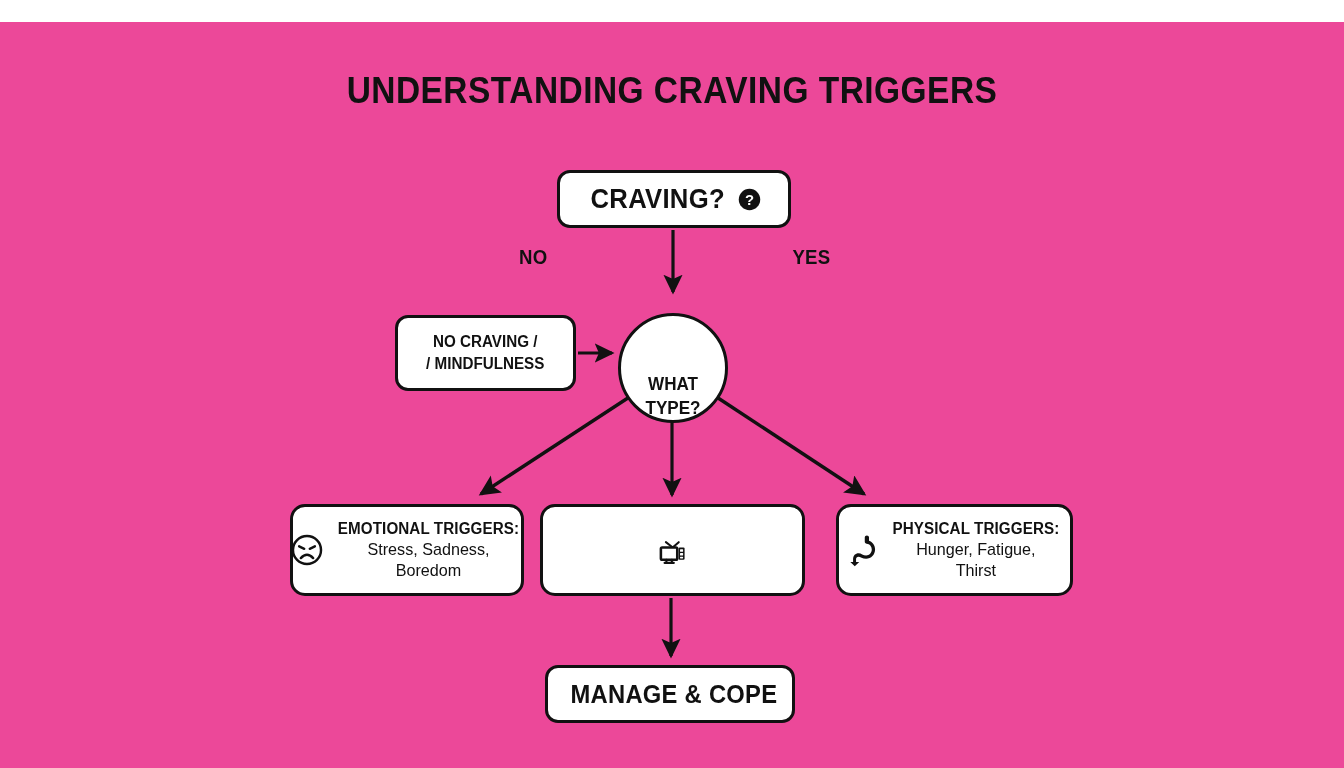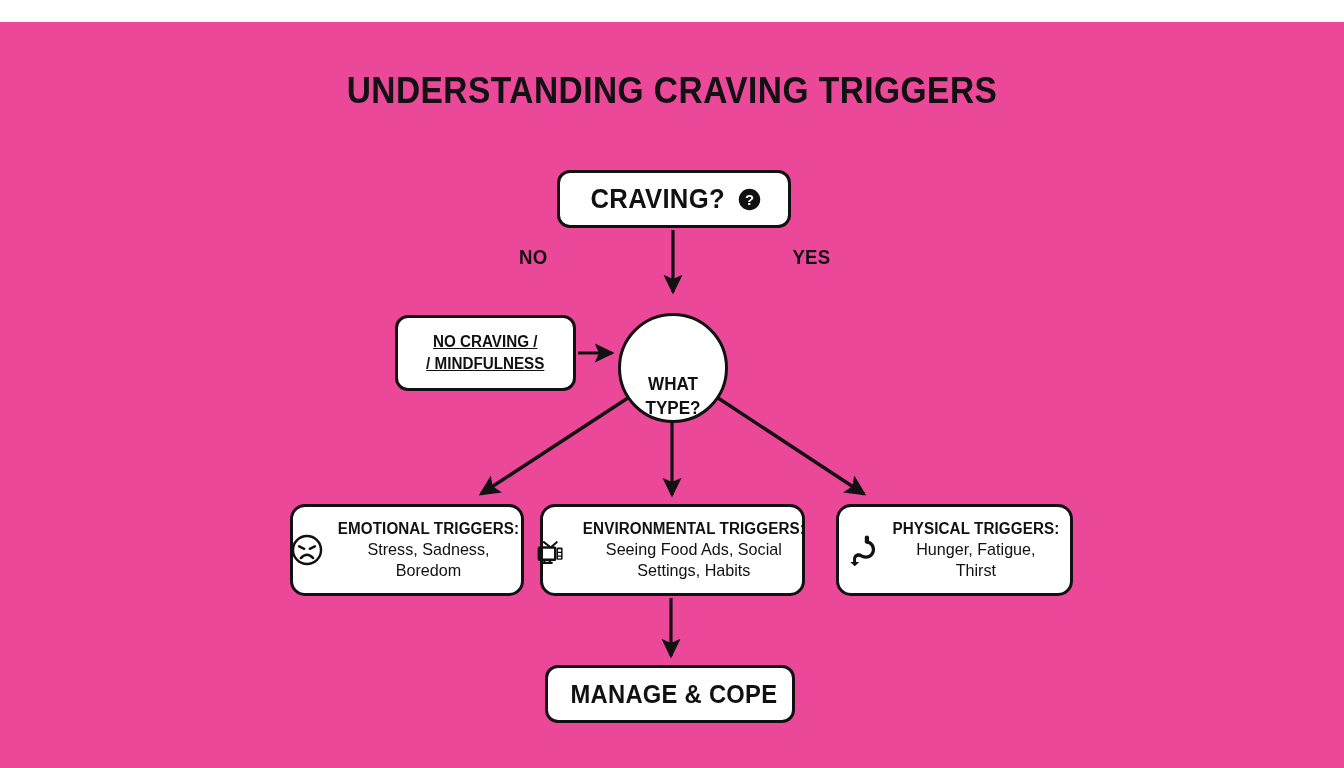"NO CRAVING /" #node-nocraving { text-decoration: underline -> none }
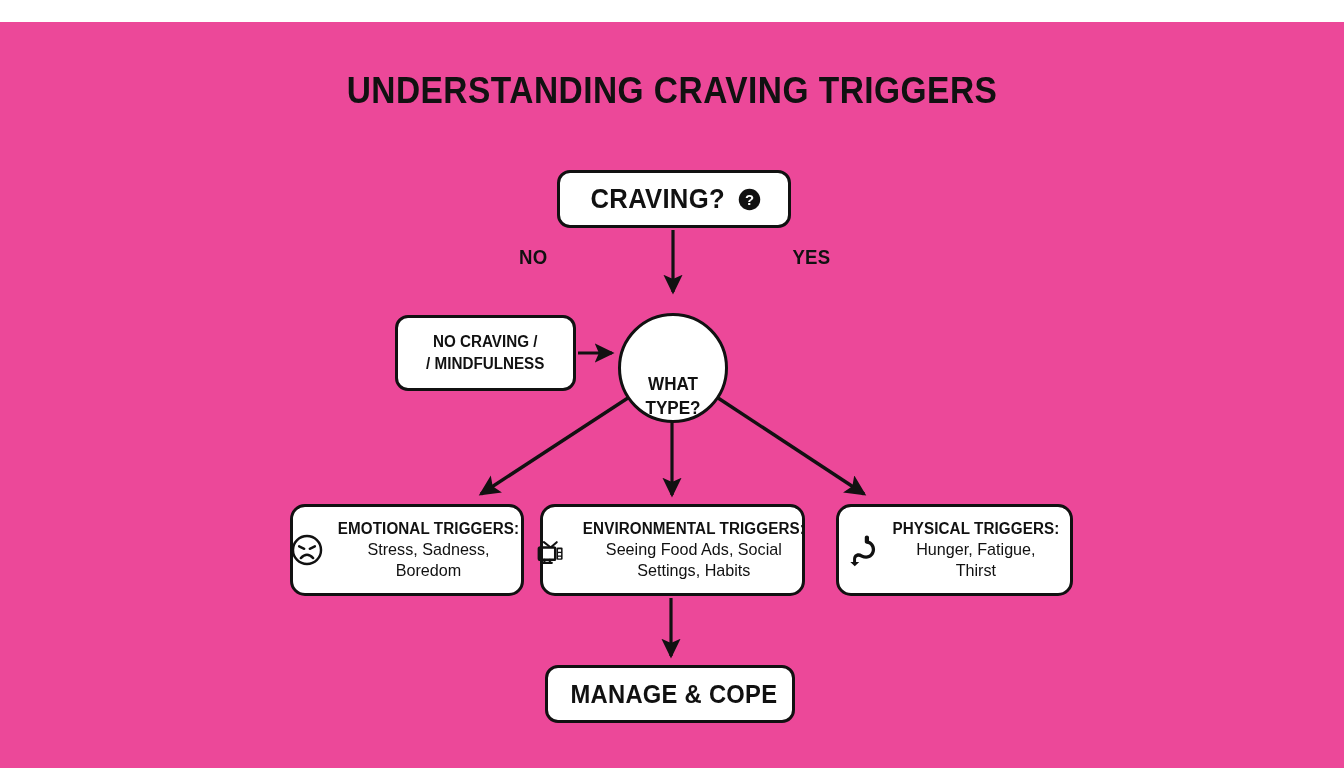"ENVIRONMENTAL TRIGGERS:" div.trigger-text { html: <div> <span>ENVIRONMENTAL TRIGGERS:</span> <span>Seeing Food Ads, Social</span> <span>Settings, Habits</span> </div> -> none }
